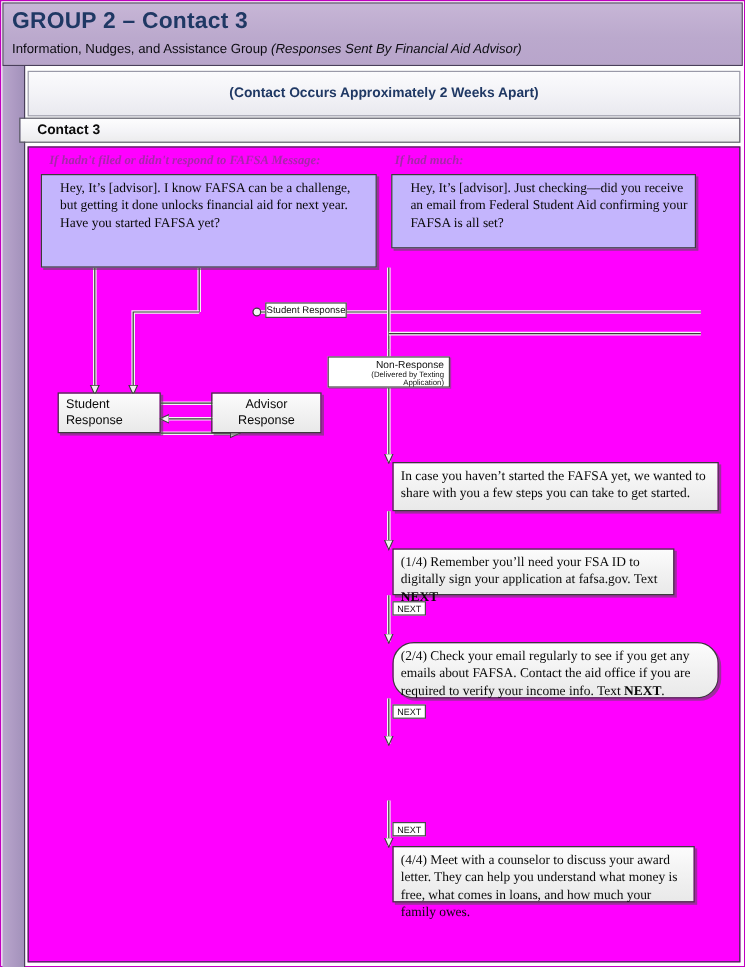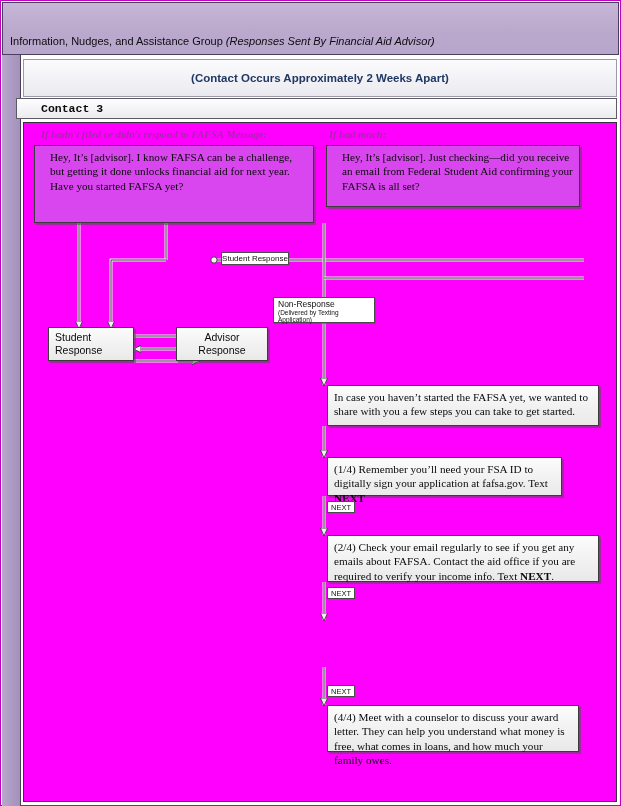"GROUP 2 – Contact 3" div.hdr-title { html: none -> <div>GROUP 2 – Contact 3</div> }
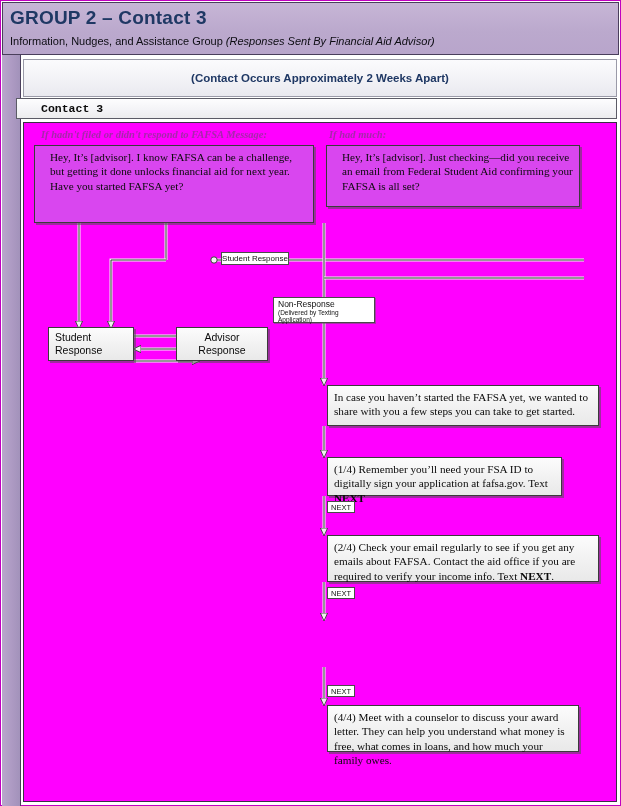"Contact 3" .contactbar span { font-family: Liberation Mono, monospace -> Liberation Sans, sans-serif; padding-left: 24px -> 14px }
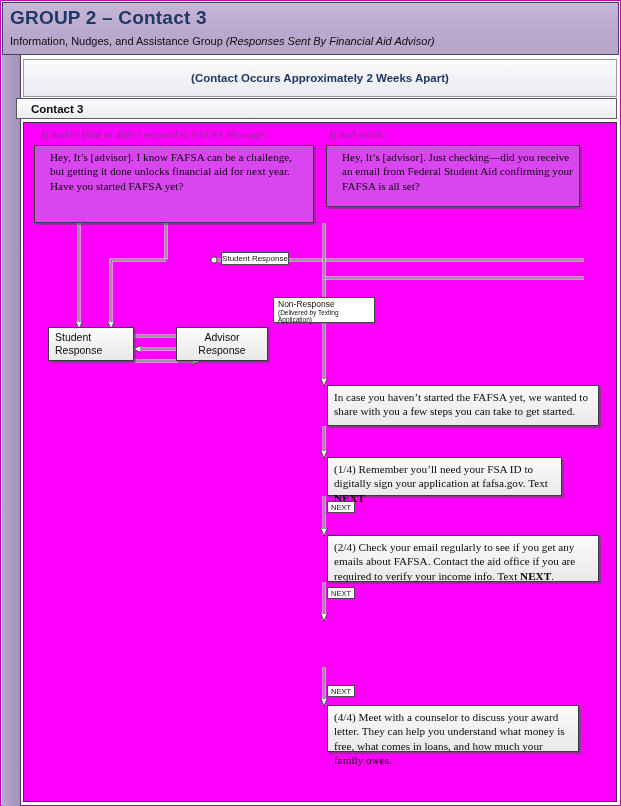"Hey, It’s [advisor]. I know" .msg-blue { background: #d946ef -> #c4b5fd }
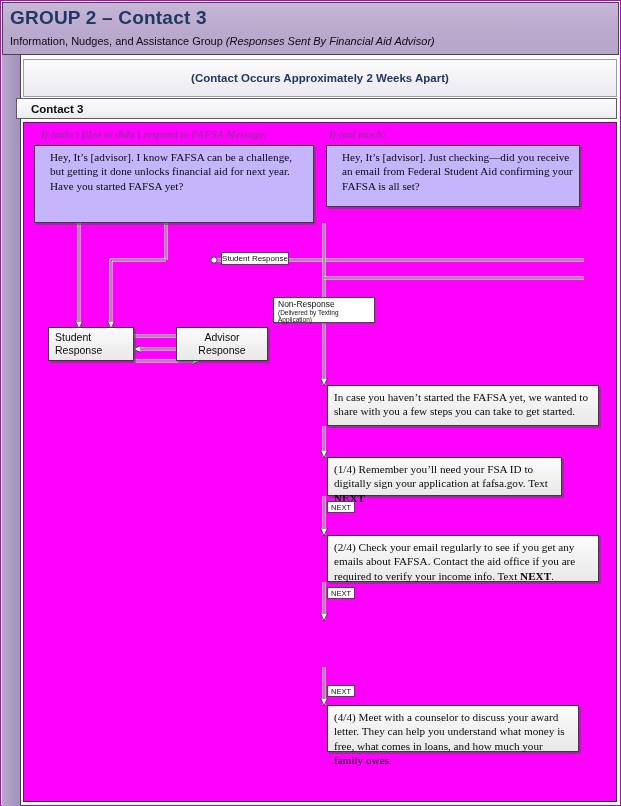"Non-Response" .nonresp { text-align: left -> right }
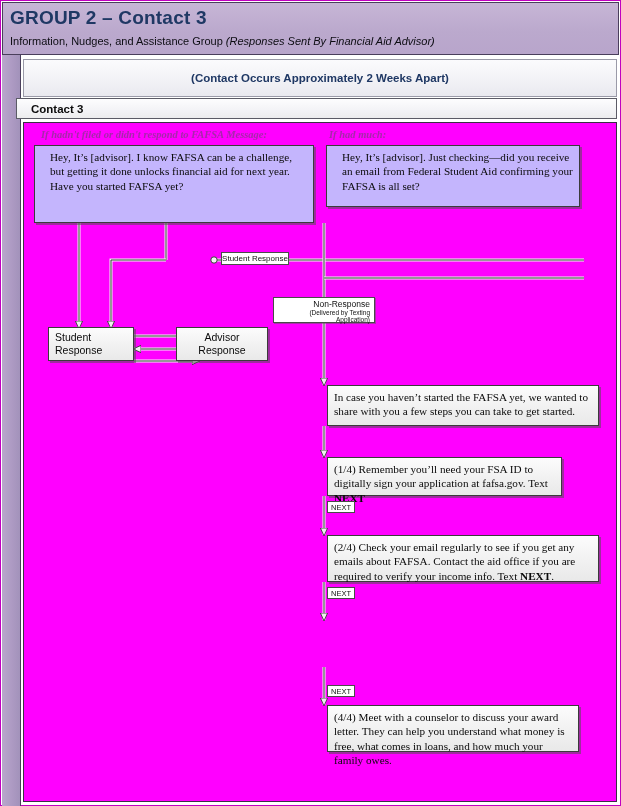"(2/4) Check your email regularly" div.fbox { border-radius: none -> 18px }
